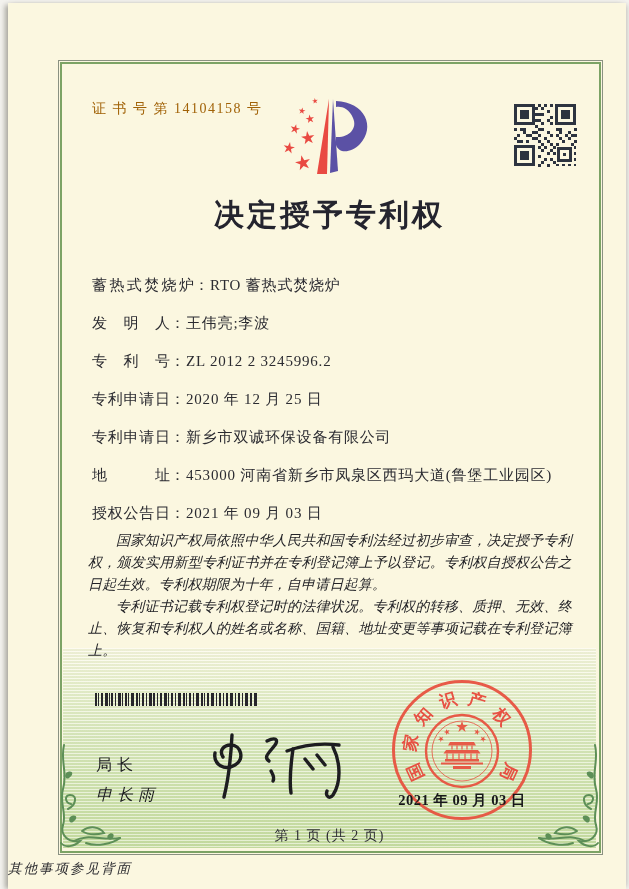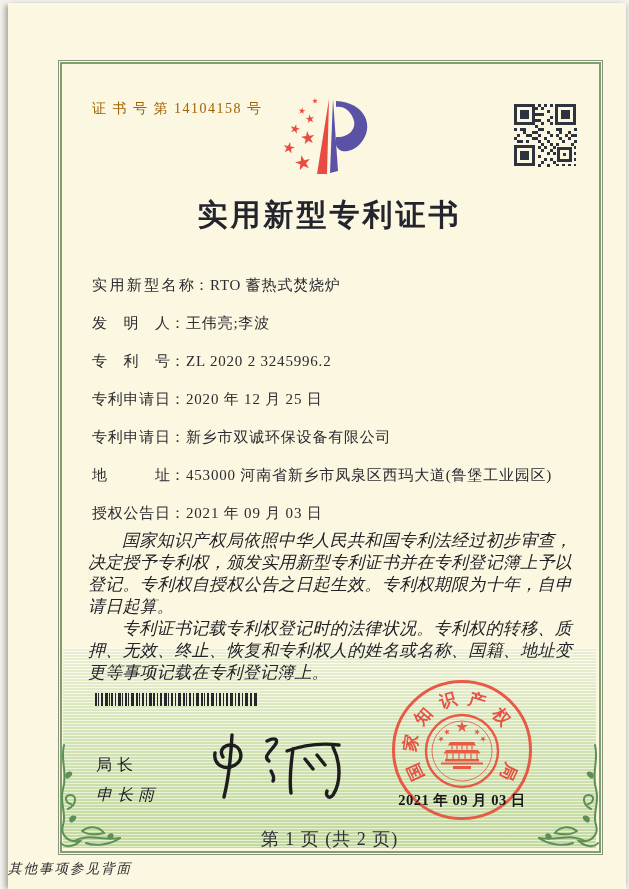"实用新型专利证书" div.abs { text: 实用新型专利证书 -> 决定授予专利权 }
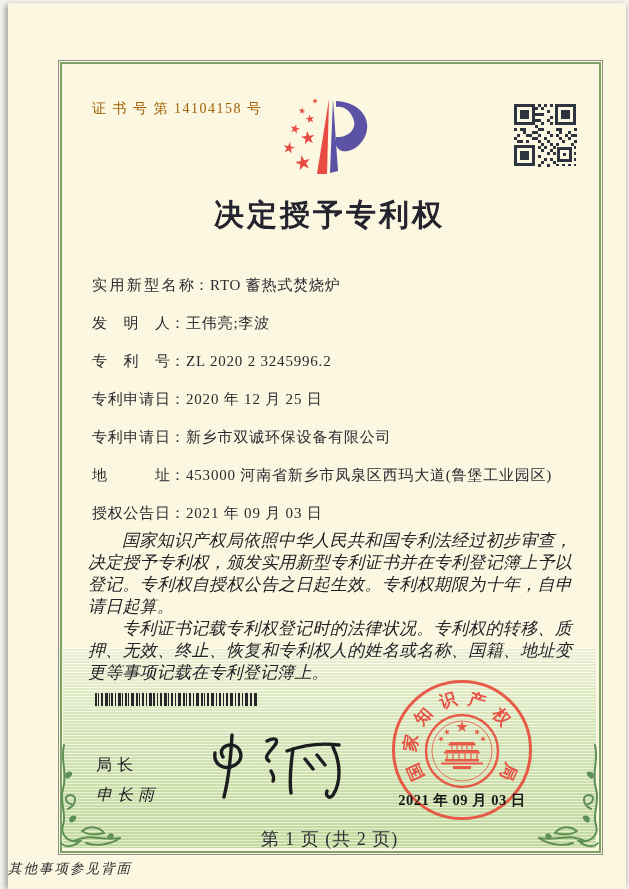"实用新型名称" span.flabel { text: 实用新型名称 -> 蓄热式焚烧炉 }
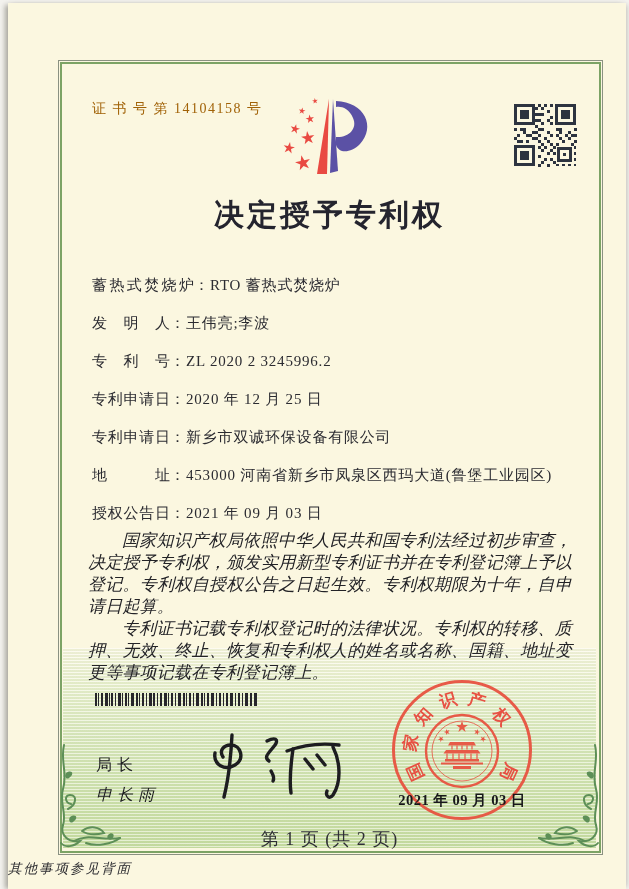"ZL 2020 2 3245996.2" span.fvalue { text: 2020 -> 2012 }
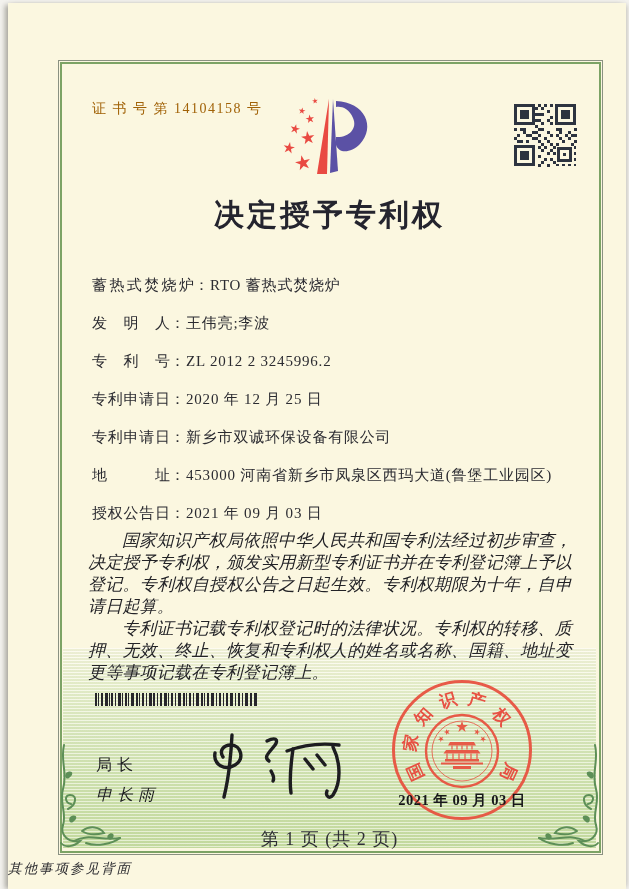"国家知识产权局依照中华人民共和国专利法经过初步审查，决定授予专利权，颁发实用新型" .paras p { font-size: 17px -> 14px }
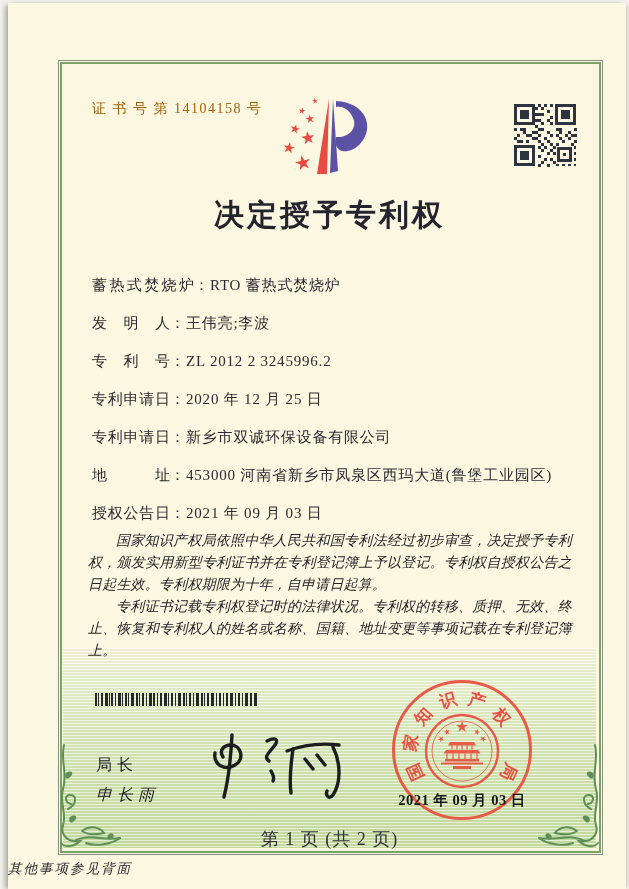"第 1 页 (共 2" .page-indicator { font-size: 18px -> 14px }
